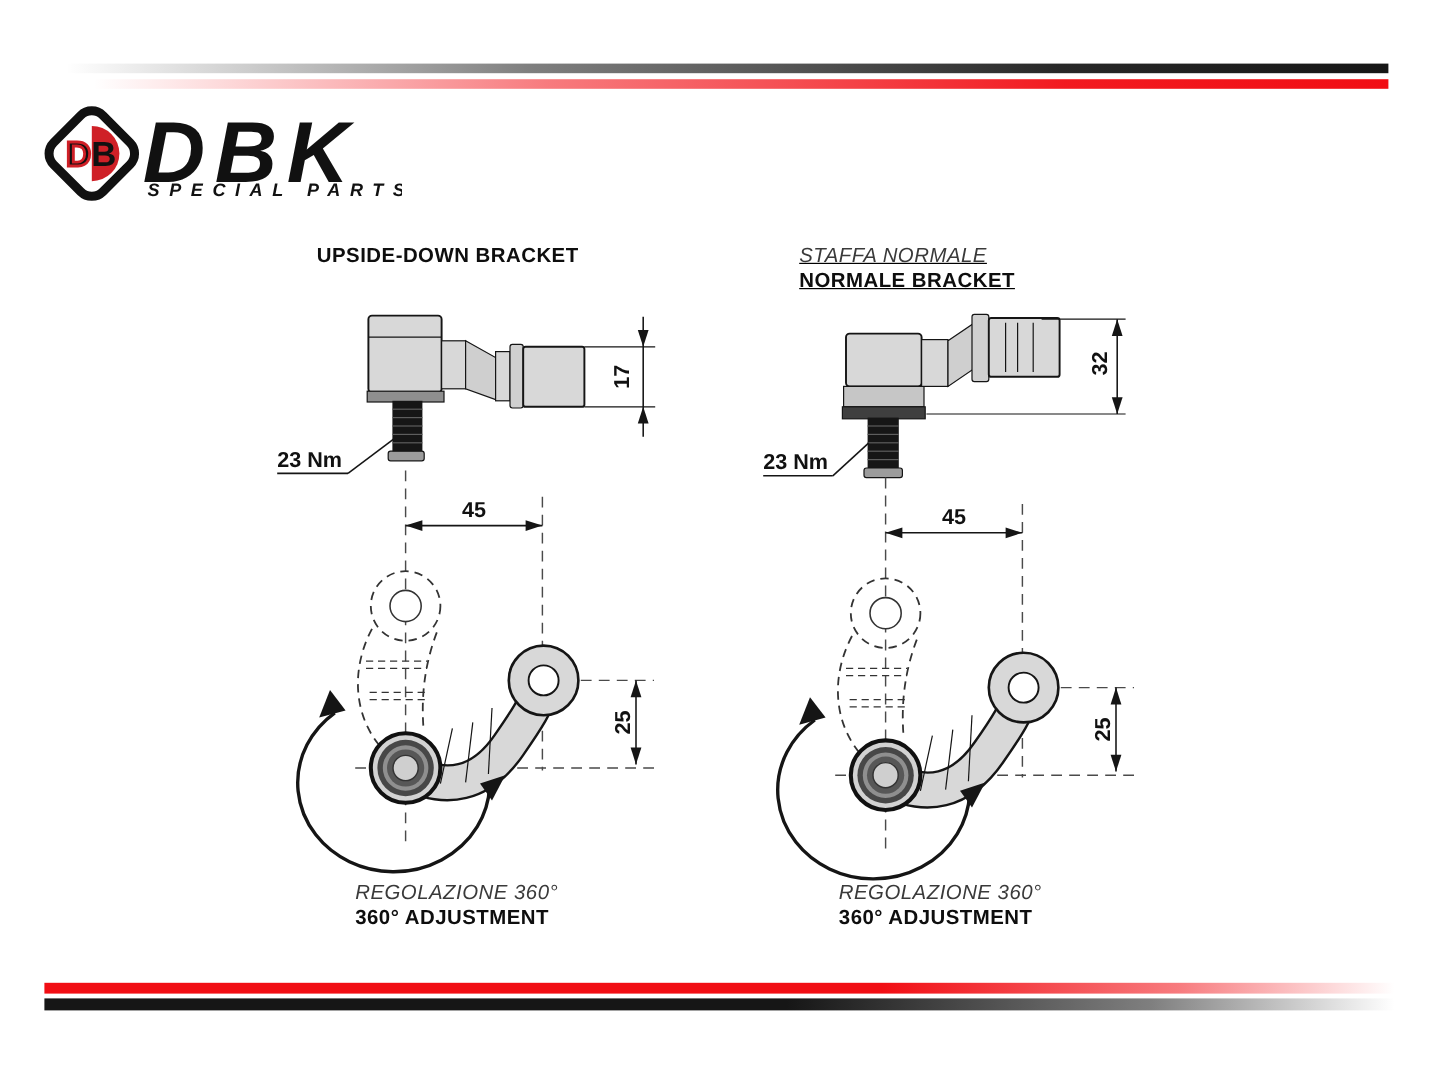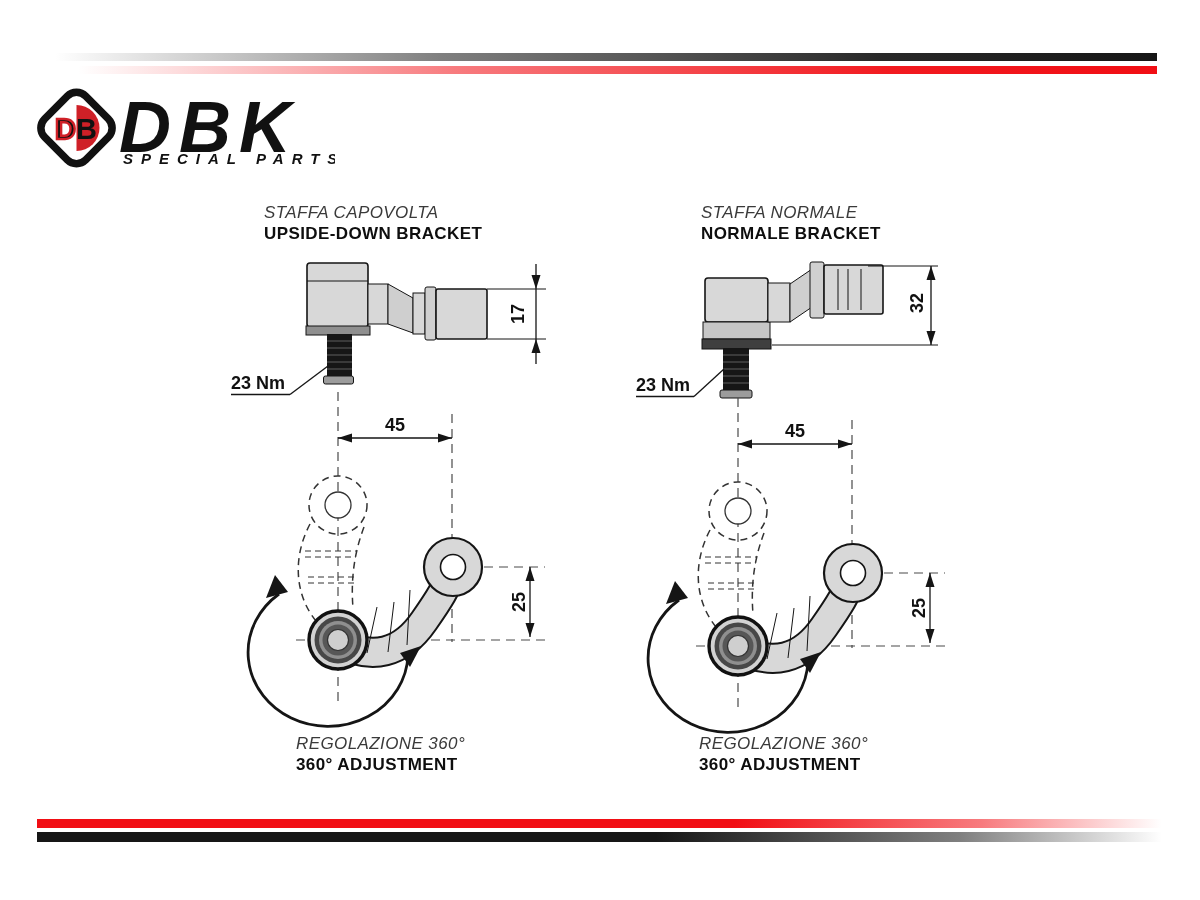"STAFFA CAPOVOLTA" div.it { html: <div>STAFFA CAPOVOLTA</div> -> none }
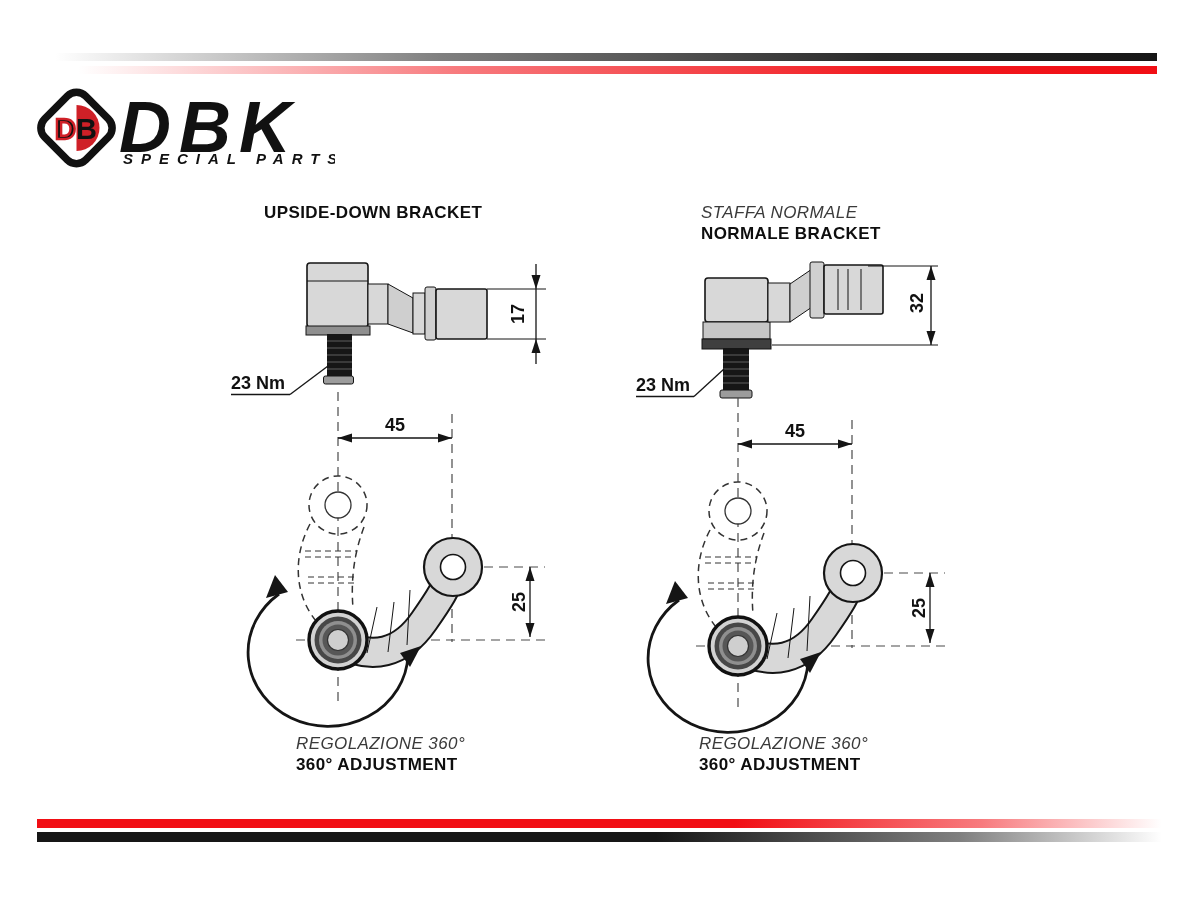"STAFFA NORMALE" #title-right { left: 701px -> 666px; text-decoration: none -> underline }
